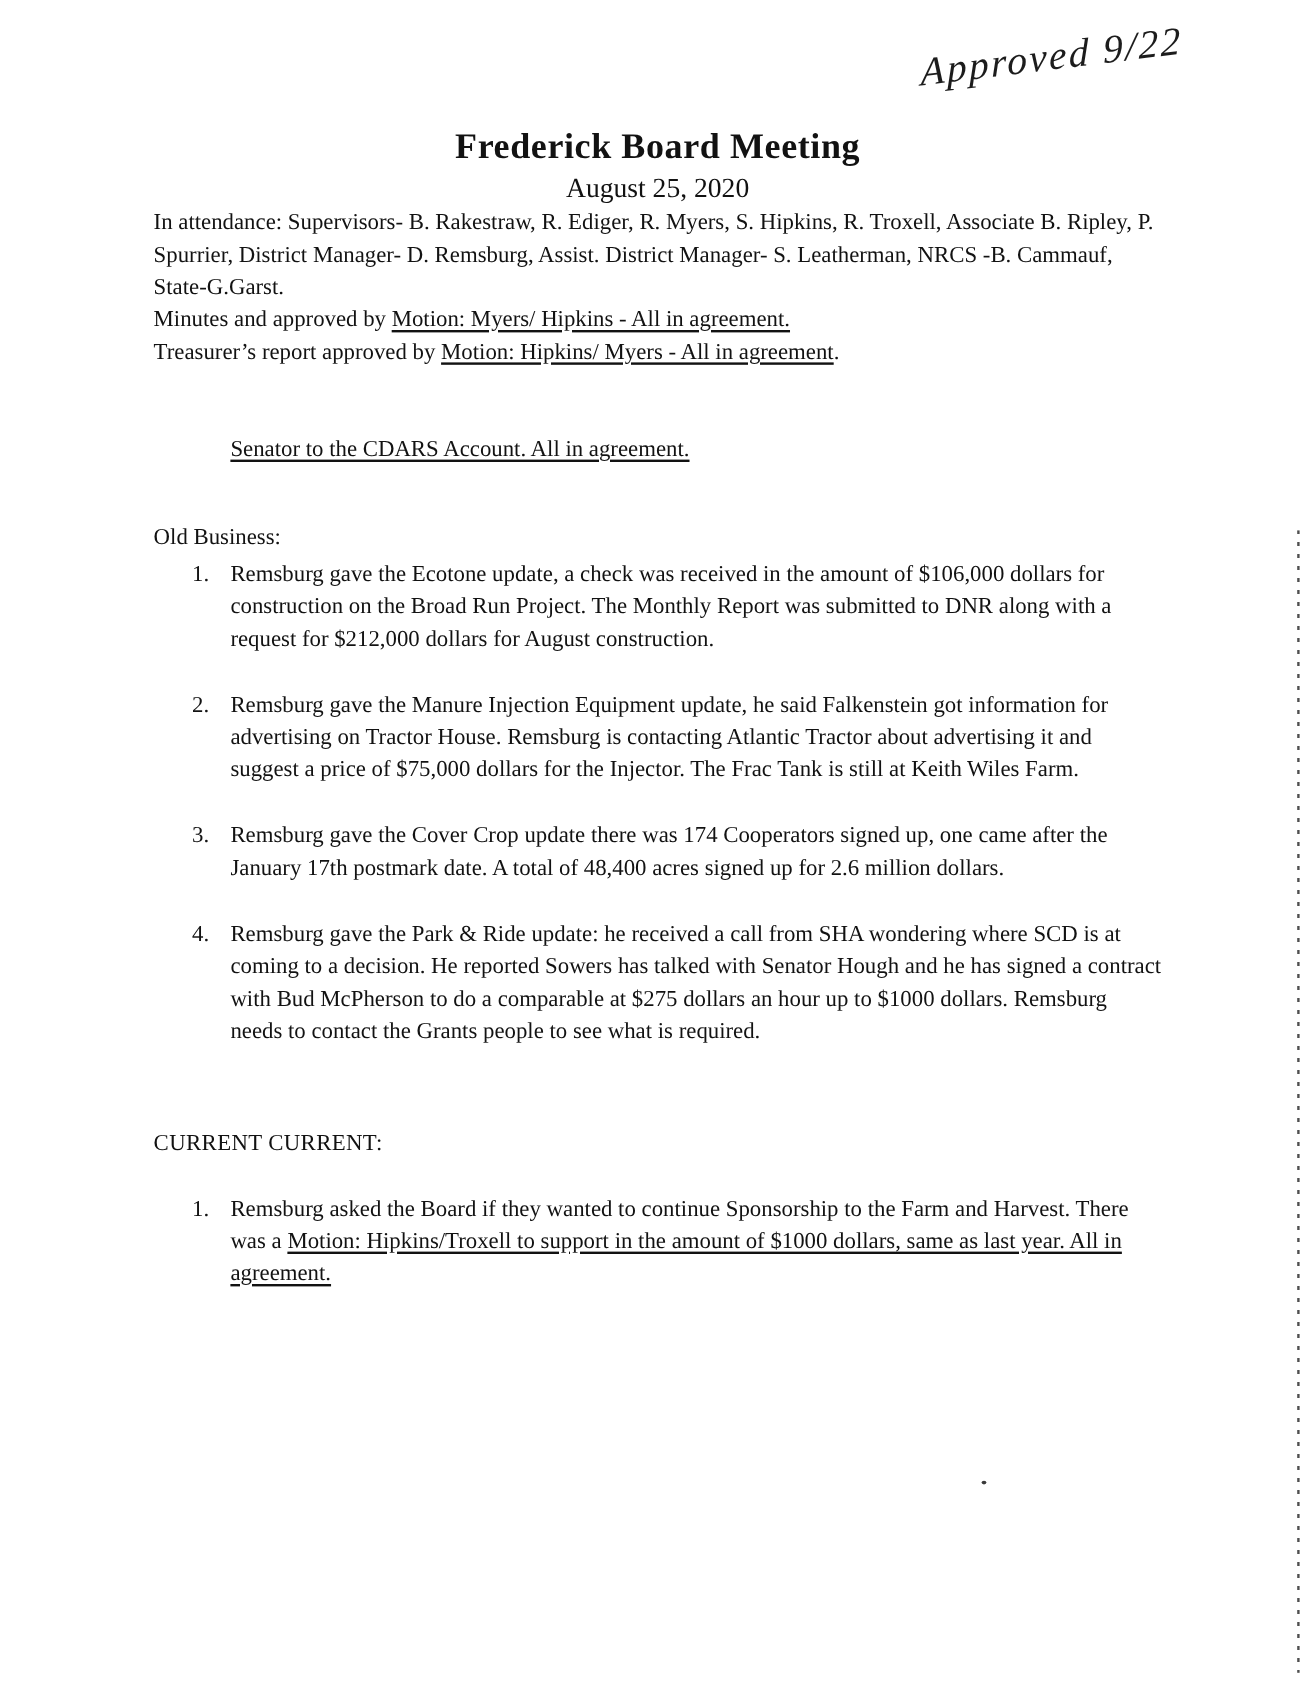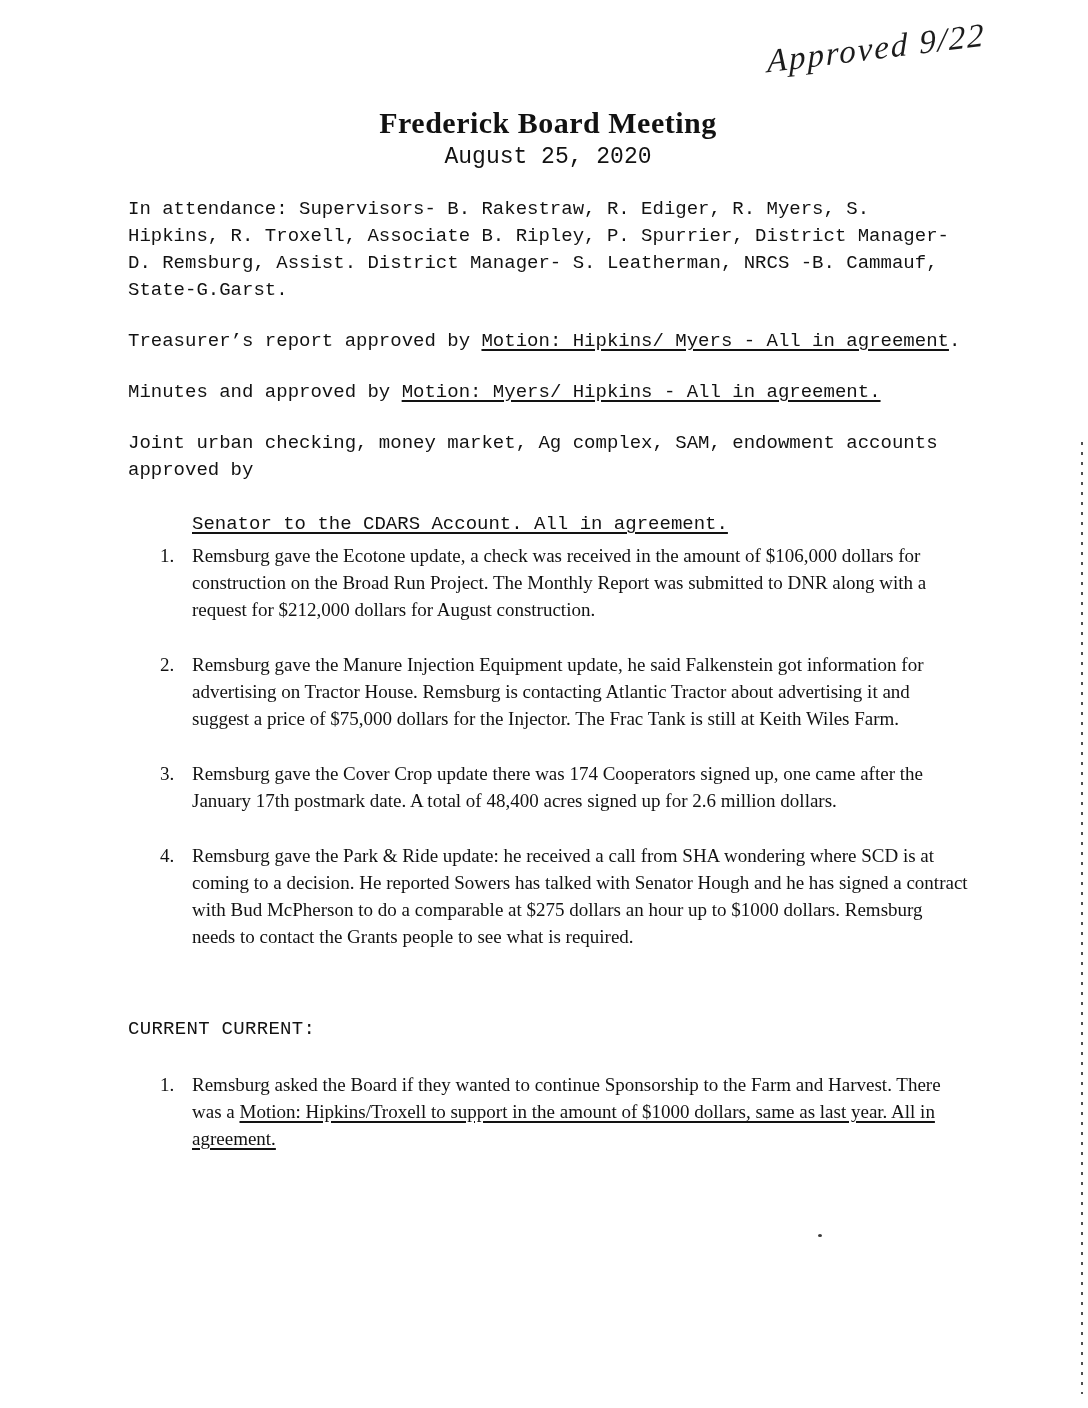"August 25, 2020" p { font-family: Liberation Mono, monospace -> none }
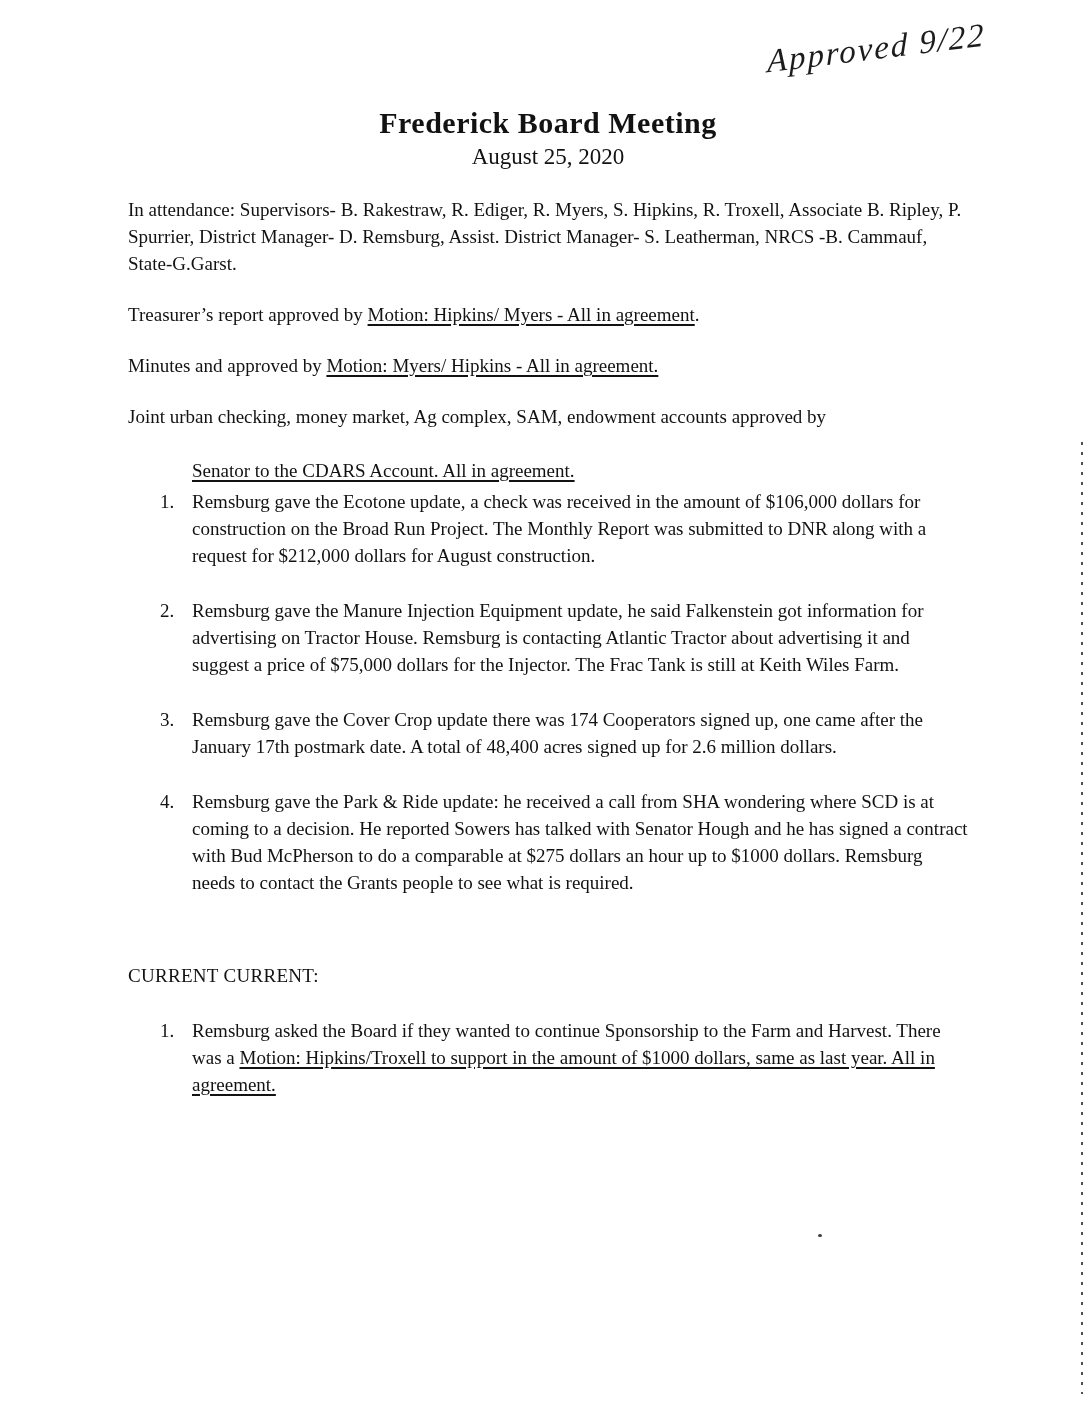"In attendance: Supervisors- B." .para { margin-top: 24px -> none }
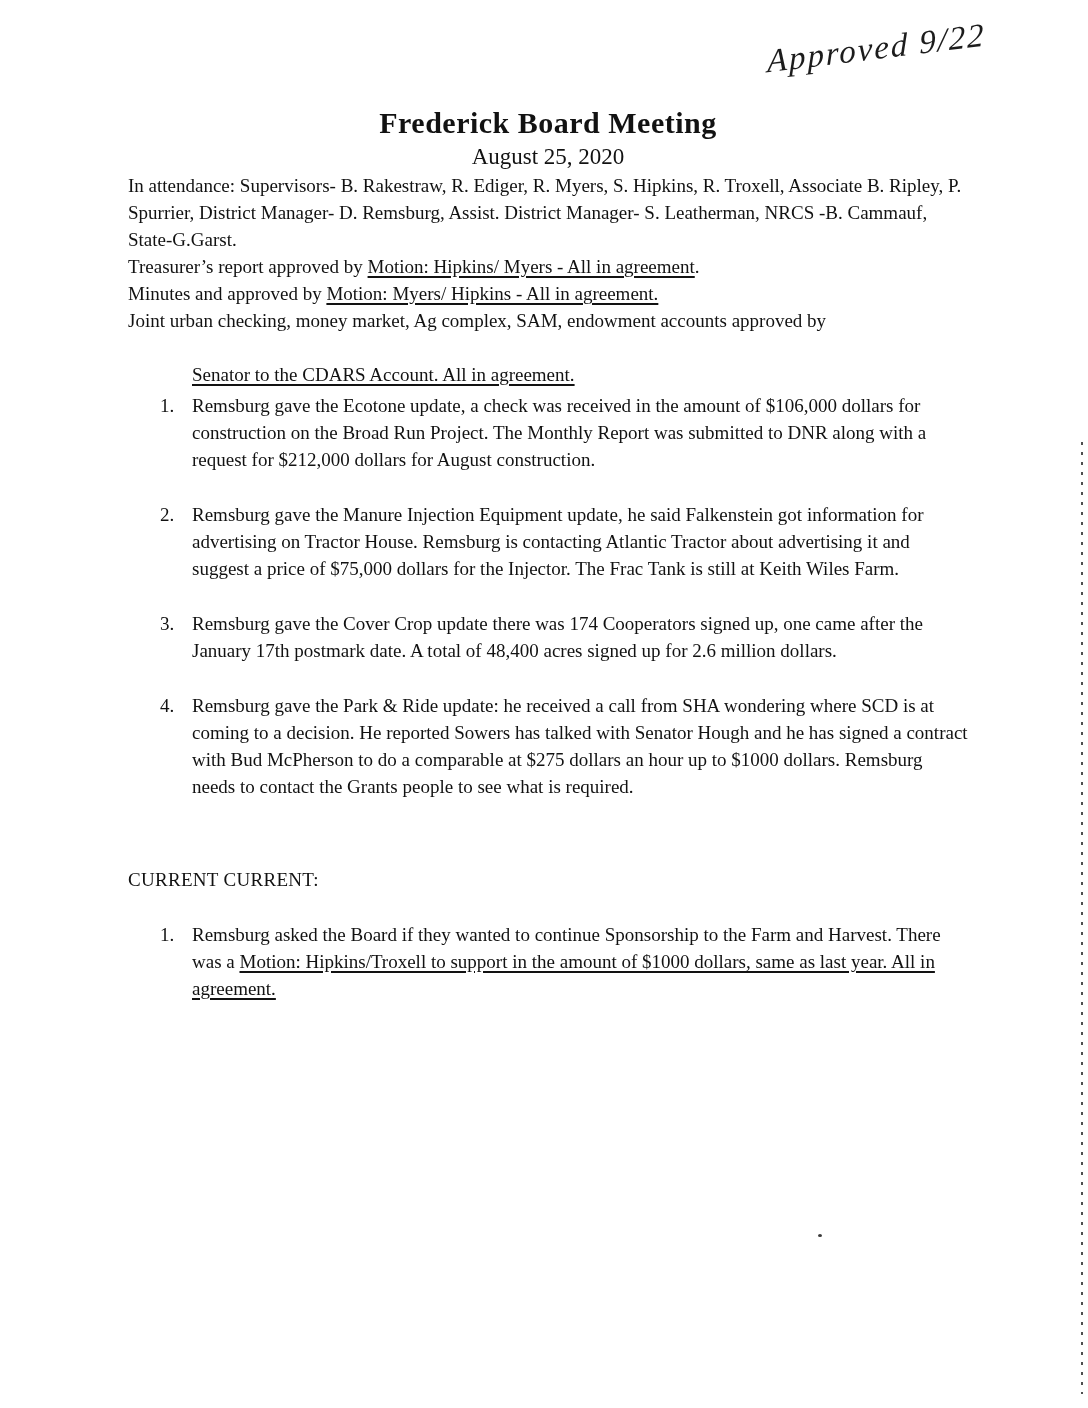"Treasurer’s report approved by Motion:" p.para { order: before "Minutes and approved by Motion:" -> after "Minutes and approved by Motion:" }
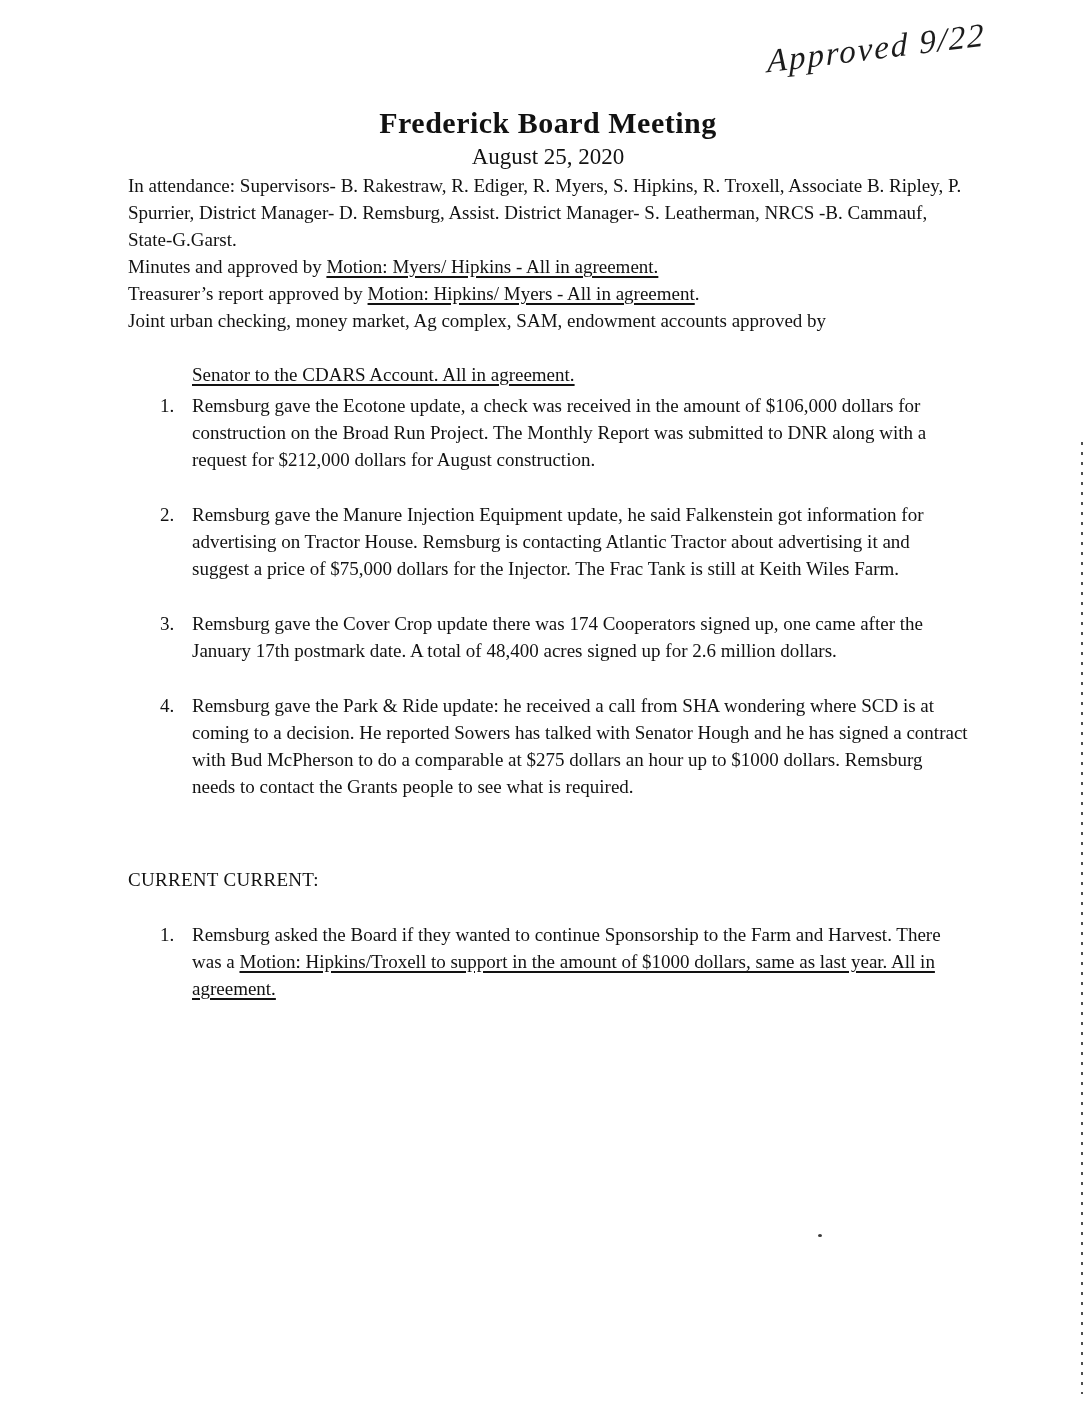"Joint urban checking, money market," span { html: <span>Joint urban checking, money market, Ag complex, SAM, endowment accounts approved by</span> -> none }
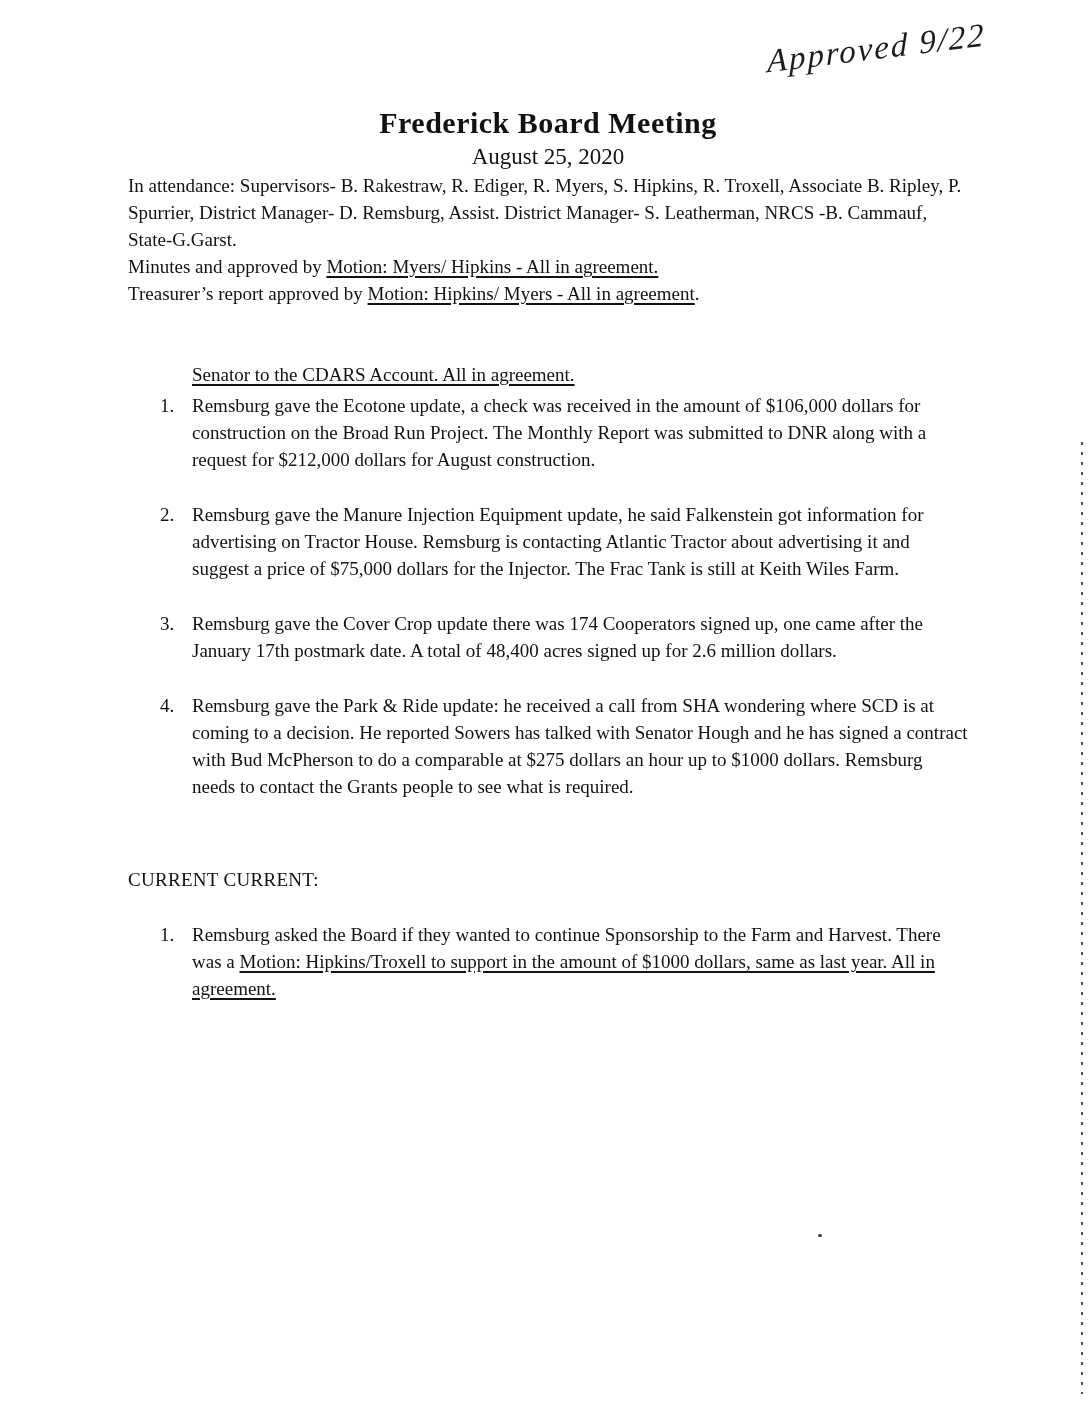"Old Business:" p.section-heading { html: none -> <p>Old Business:</p> }
